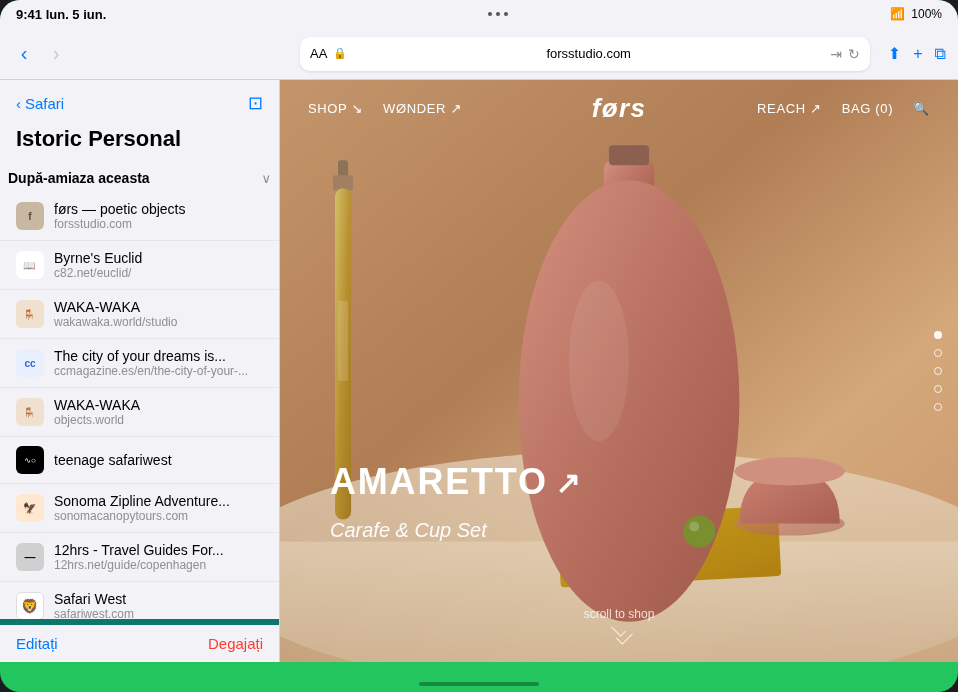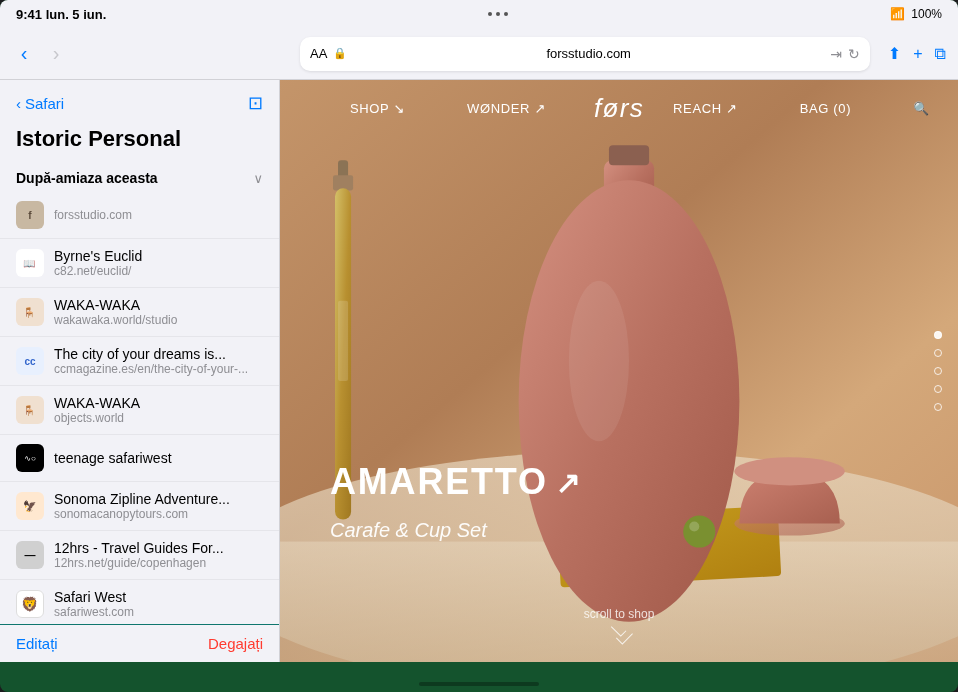"9:41 lun. 5 iun." .device-frame { background: #14532d -> #22c55e; border-radius: 8px -> 20px }
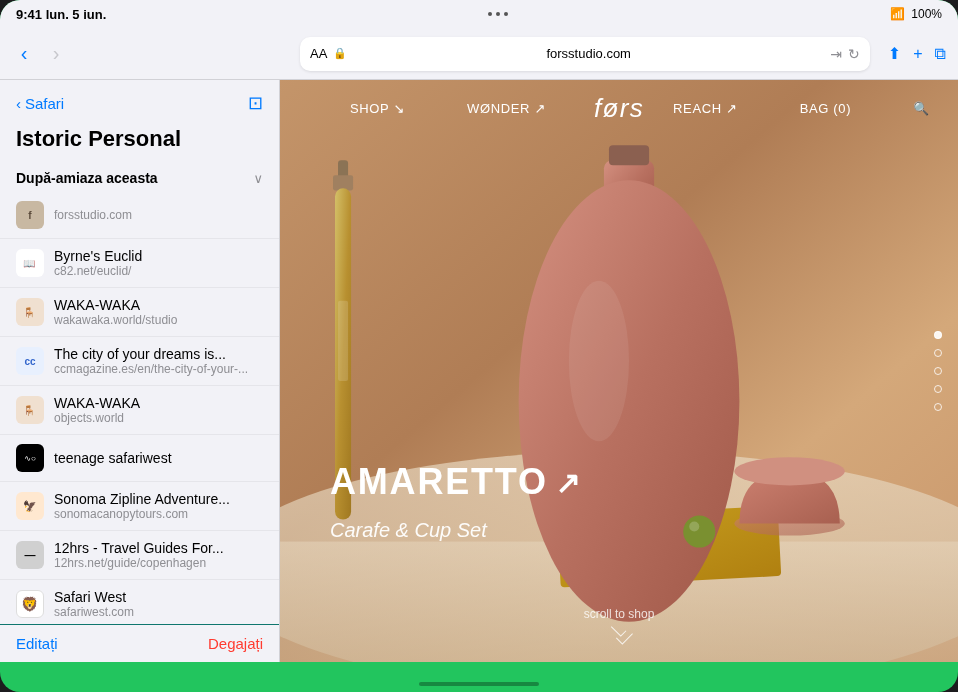"SHOP ↘" .nav-item { margin-left: 42px -> none }
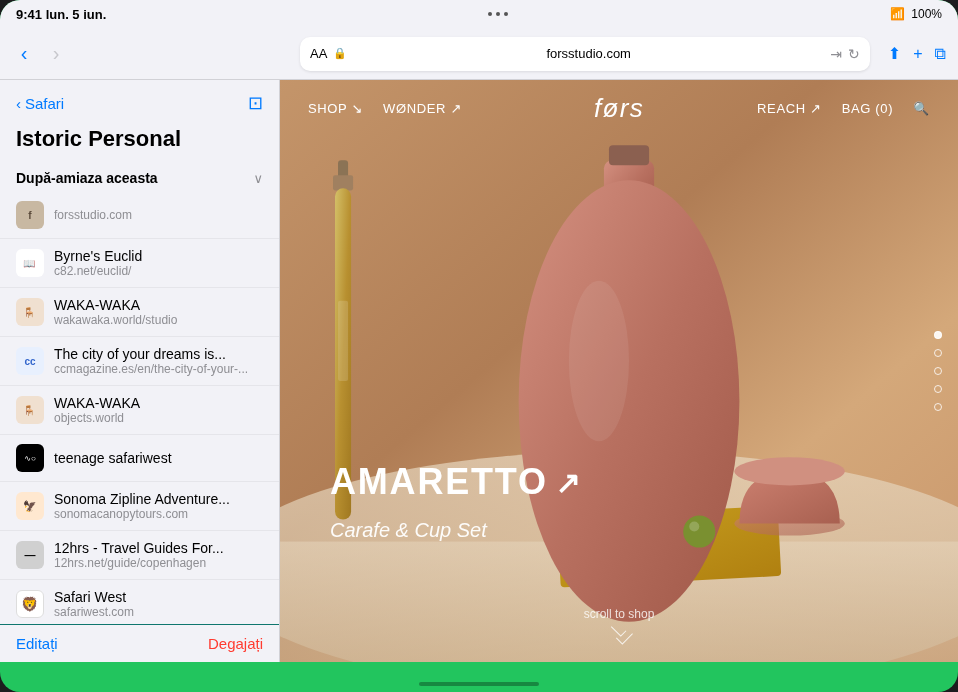"førs" .nav-logo { font-weight: 400 -> 700 }
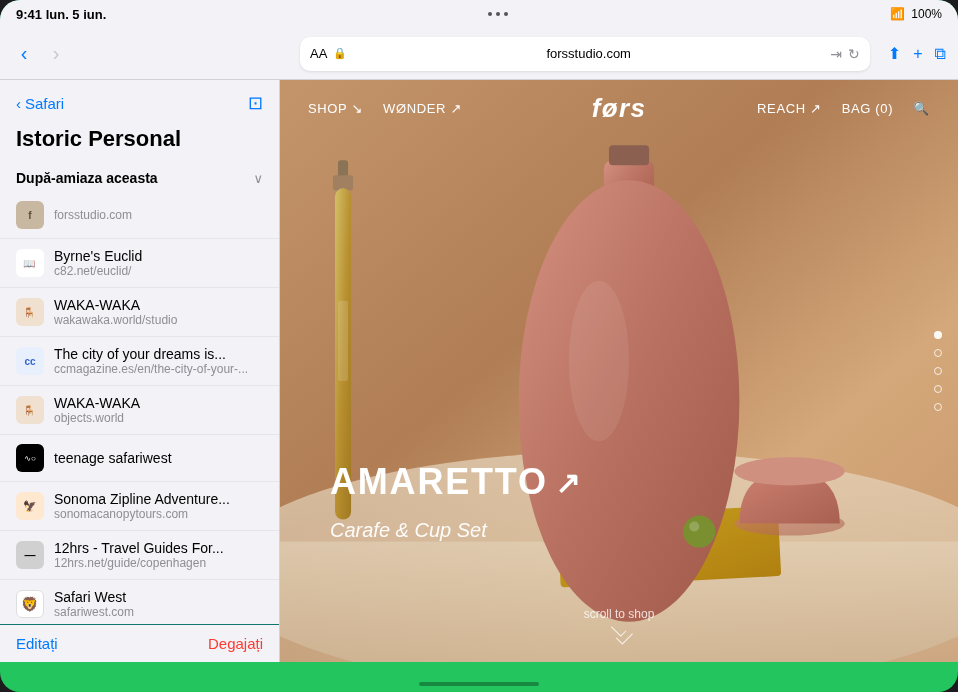"După-amiaza aceasta" .section-header { padding: 6px 16px -> 6px 8px }
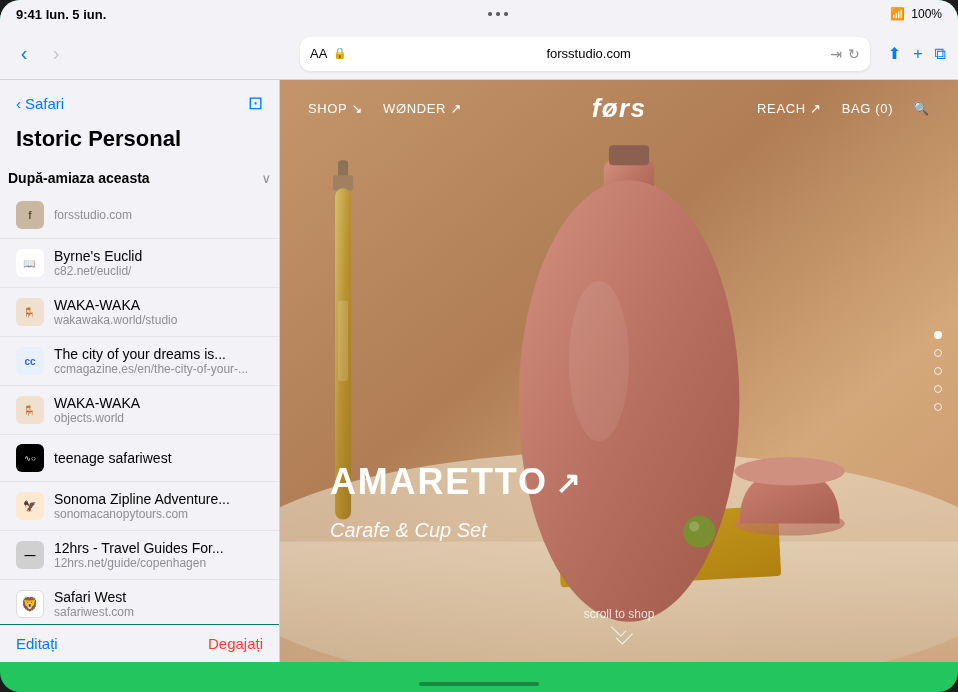"førs — poetic objects" div.item-title { html: none -> <div>førs — poetic objects</div> }
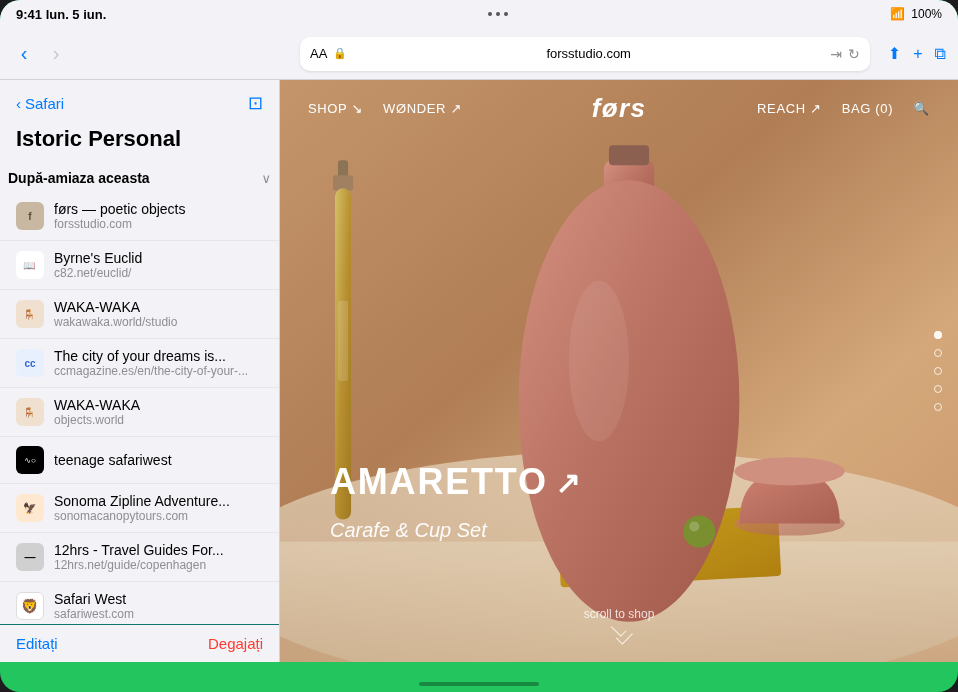"Editați" .sidebar-footer { border-top: 1px solid #0f766e -> 6px solid #0f766e }
